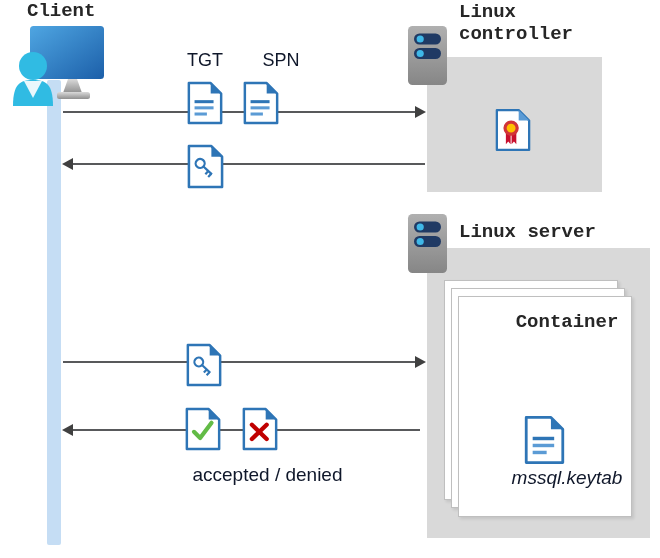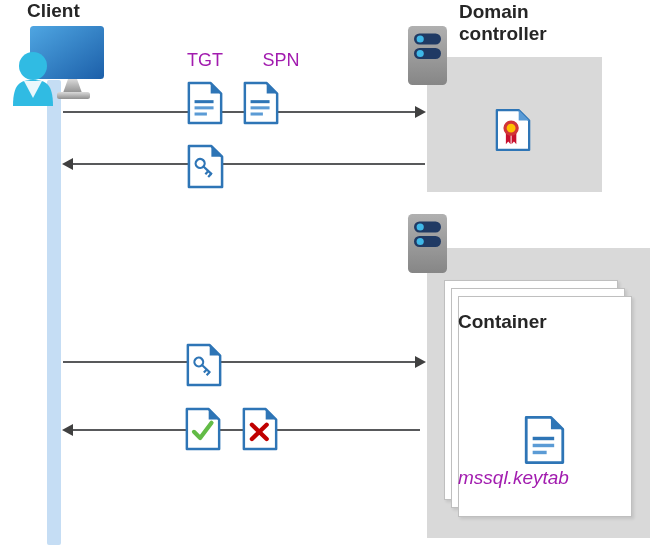"Client" .bold-label { font-family: none -> Liberation Mono, monospace }
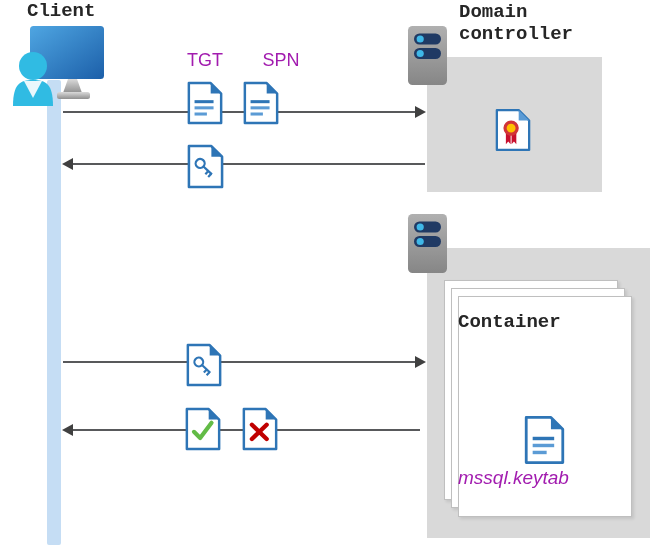"Domain controller" div.abs { text: Domain -> Linux }
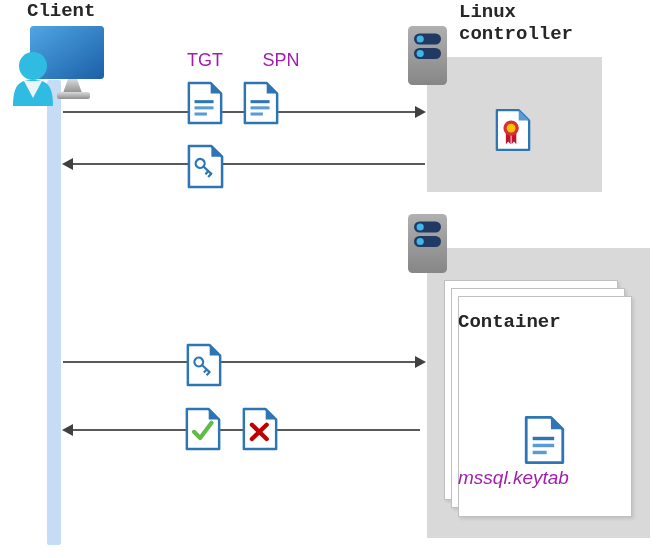"TGT" .plain-label { color: #a21caf -> #0f172a }
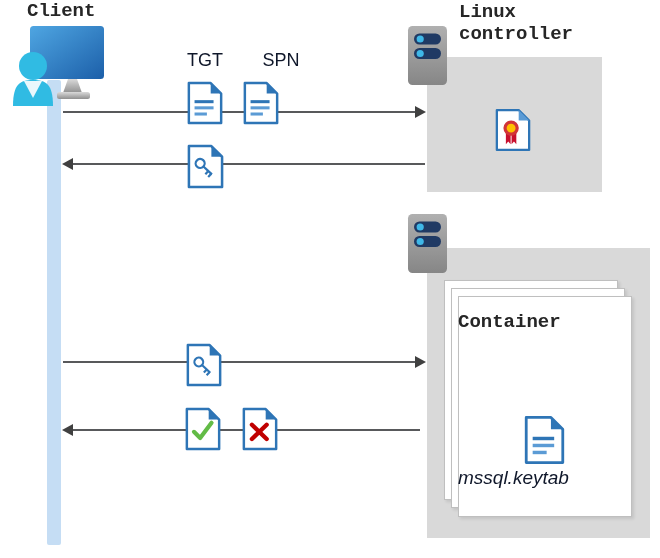"Linux server" div.abs { html: none -> <div>Linux server</div> }
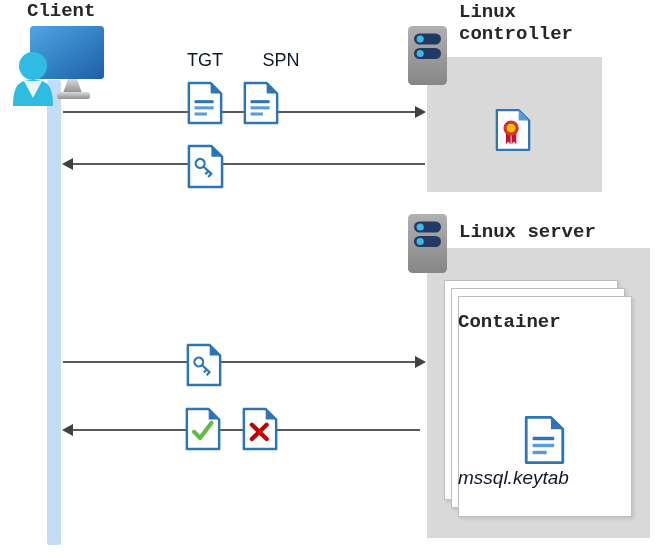"Container" .txt-center { padding-left: none -> 44px; text-align: left -> center }
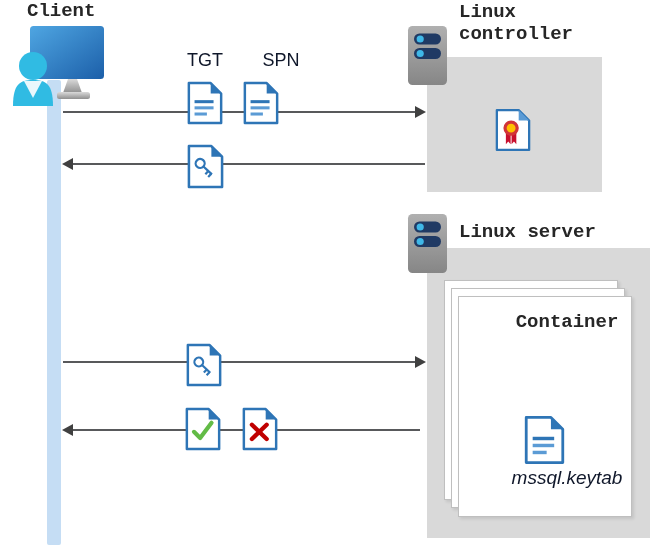"accepted / denied" div.abs { html: none -> <div>accepted / denied</div> }
